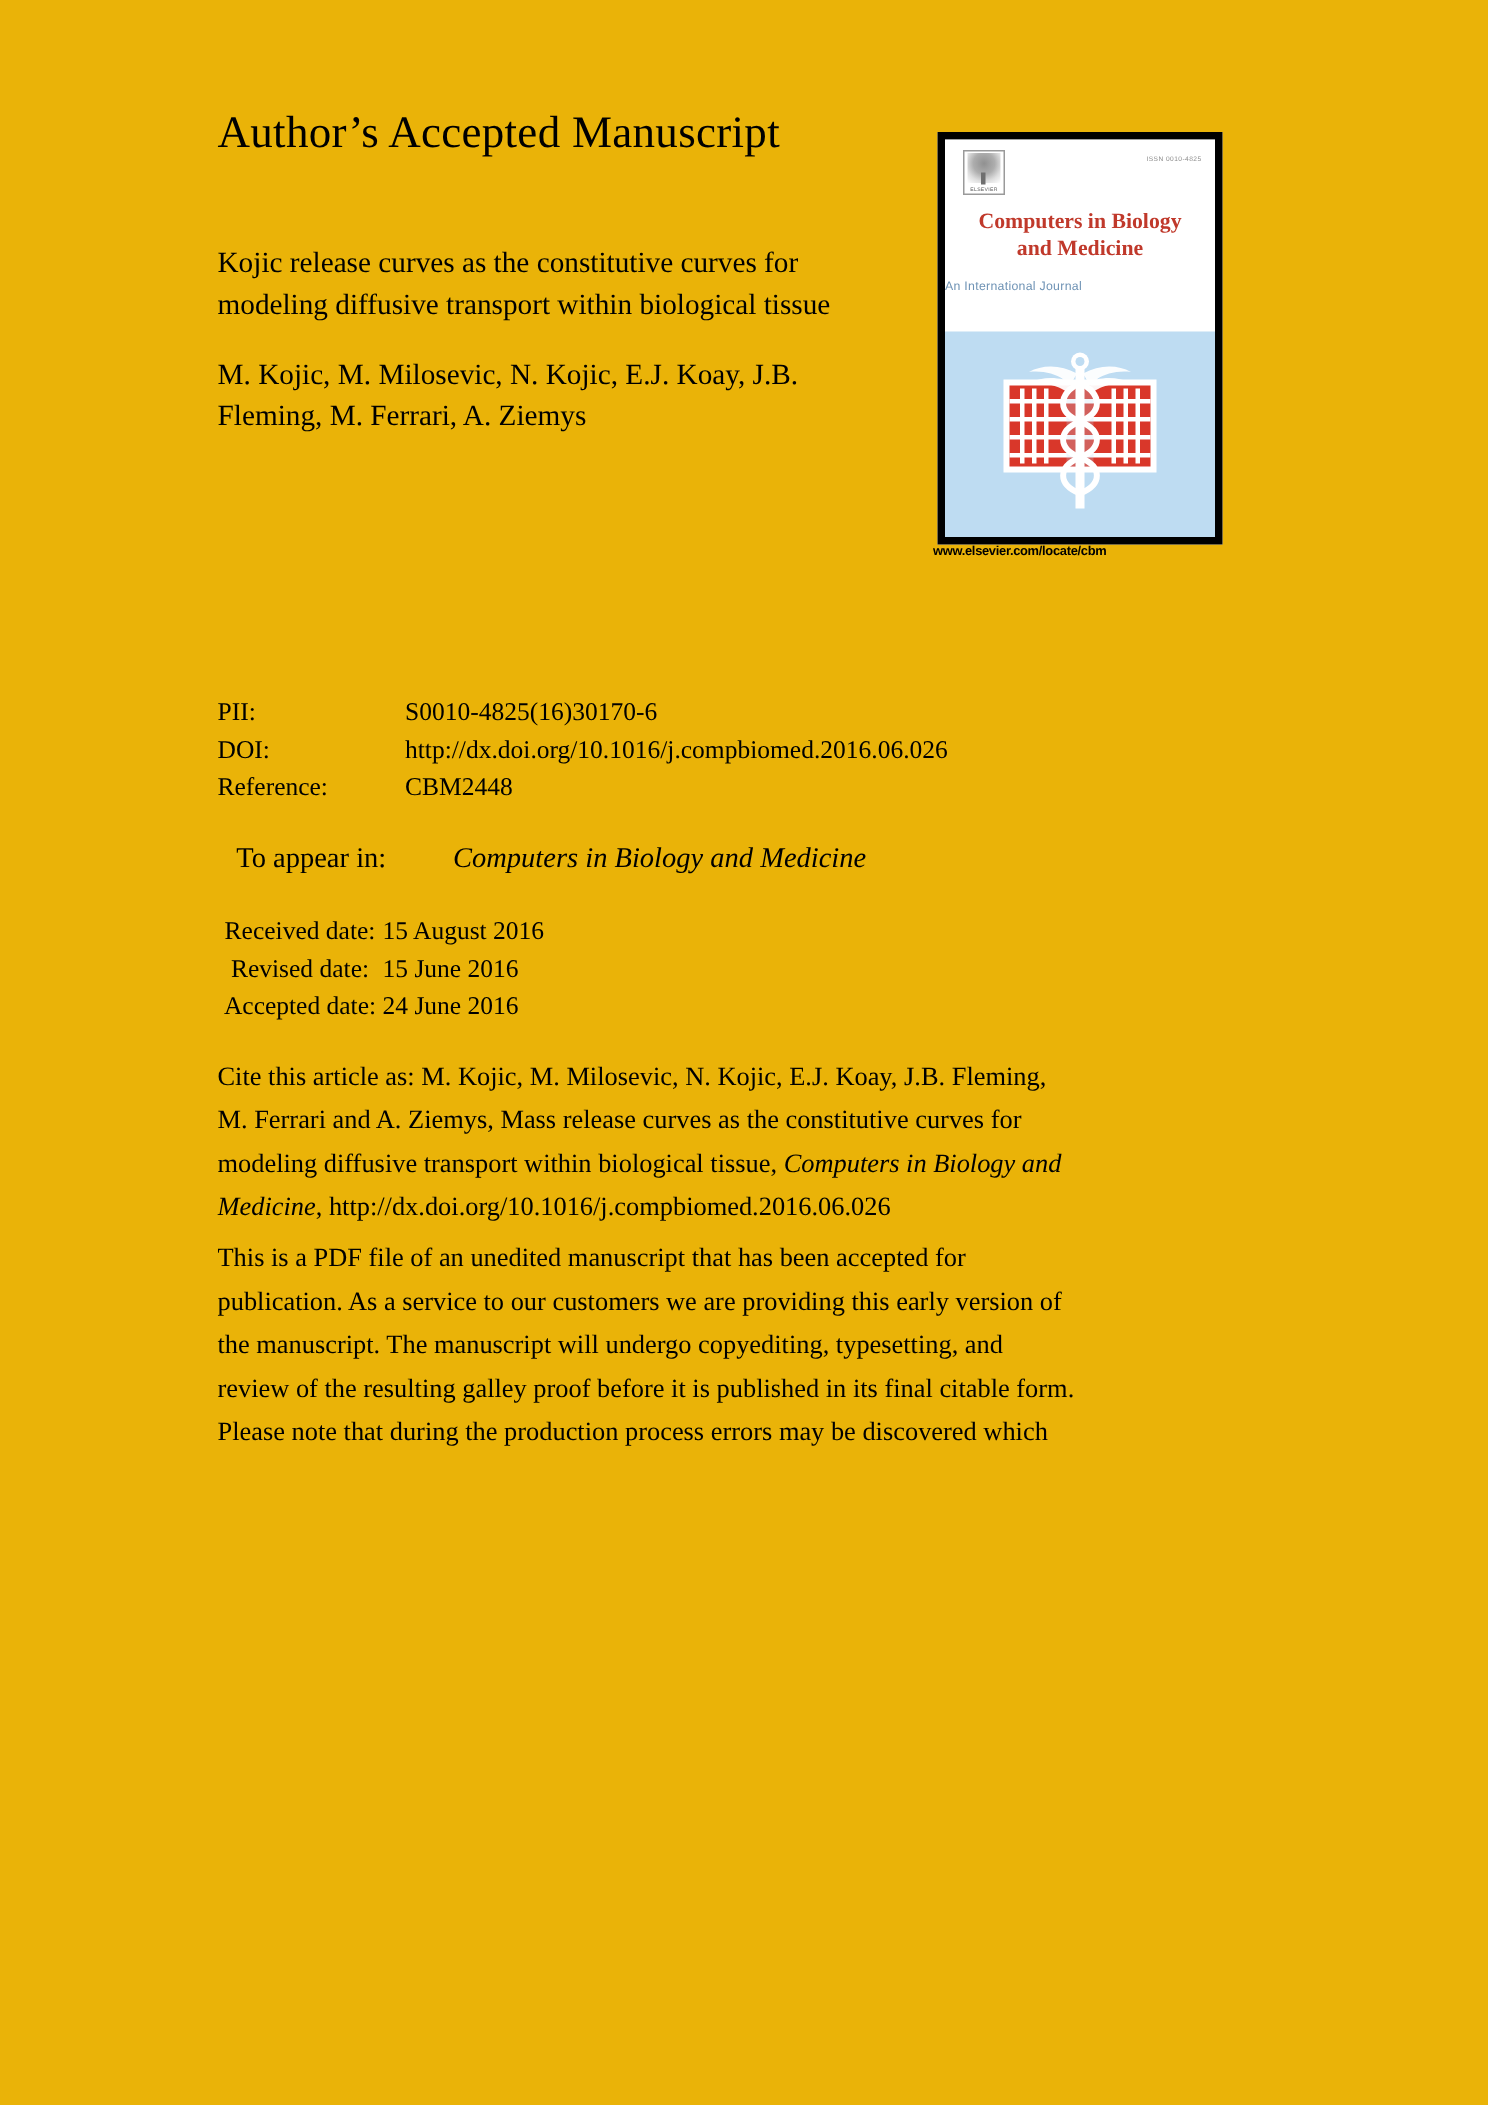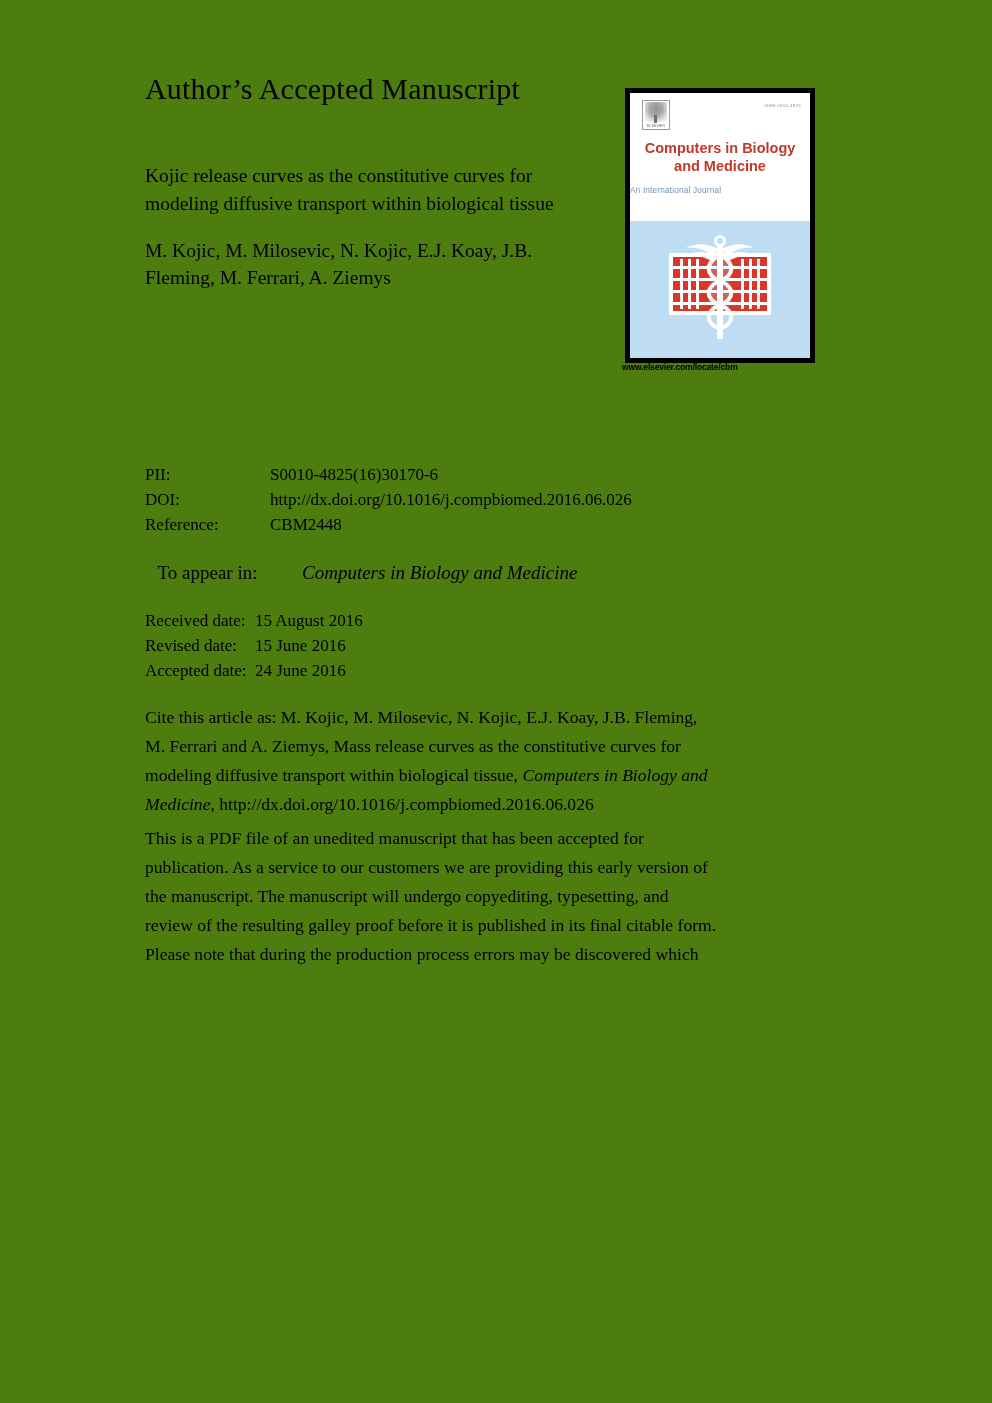"Author’s Accepted Manuscript" .page { background: #4d7c0f -> #eab308 }
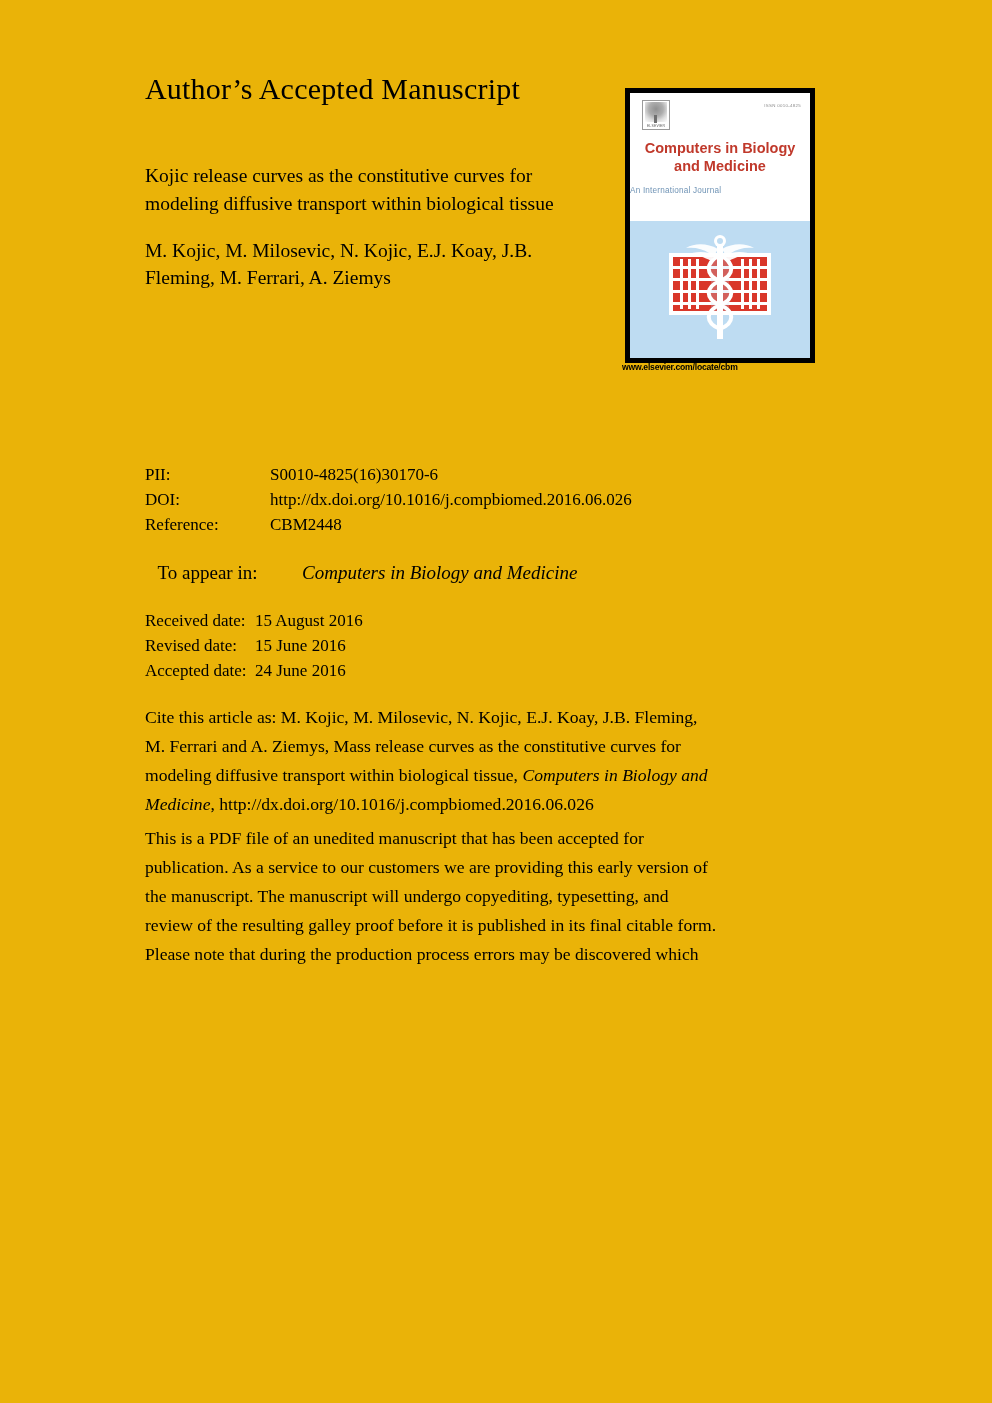"Computers in Biology" .cover-journal-title { font-family: Liberation Sans, sans-serif -> Liberation Serif, serif }
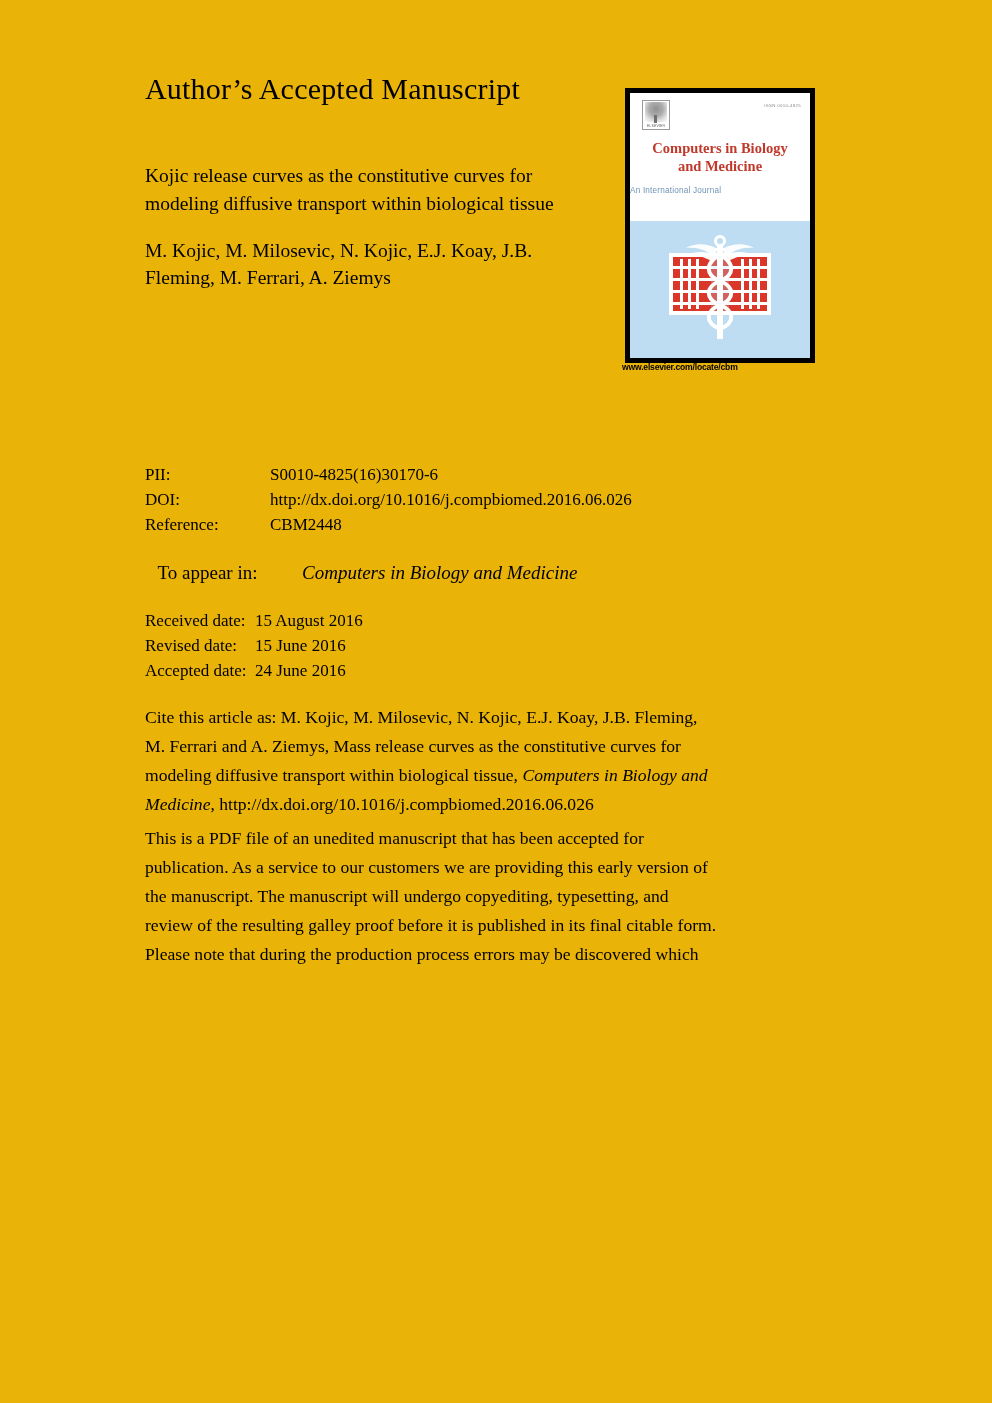"Received date:" .dates-block { text-align: none -> center }
